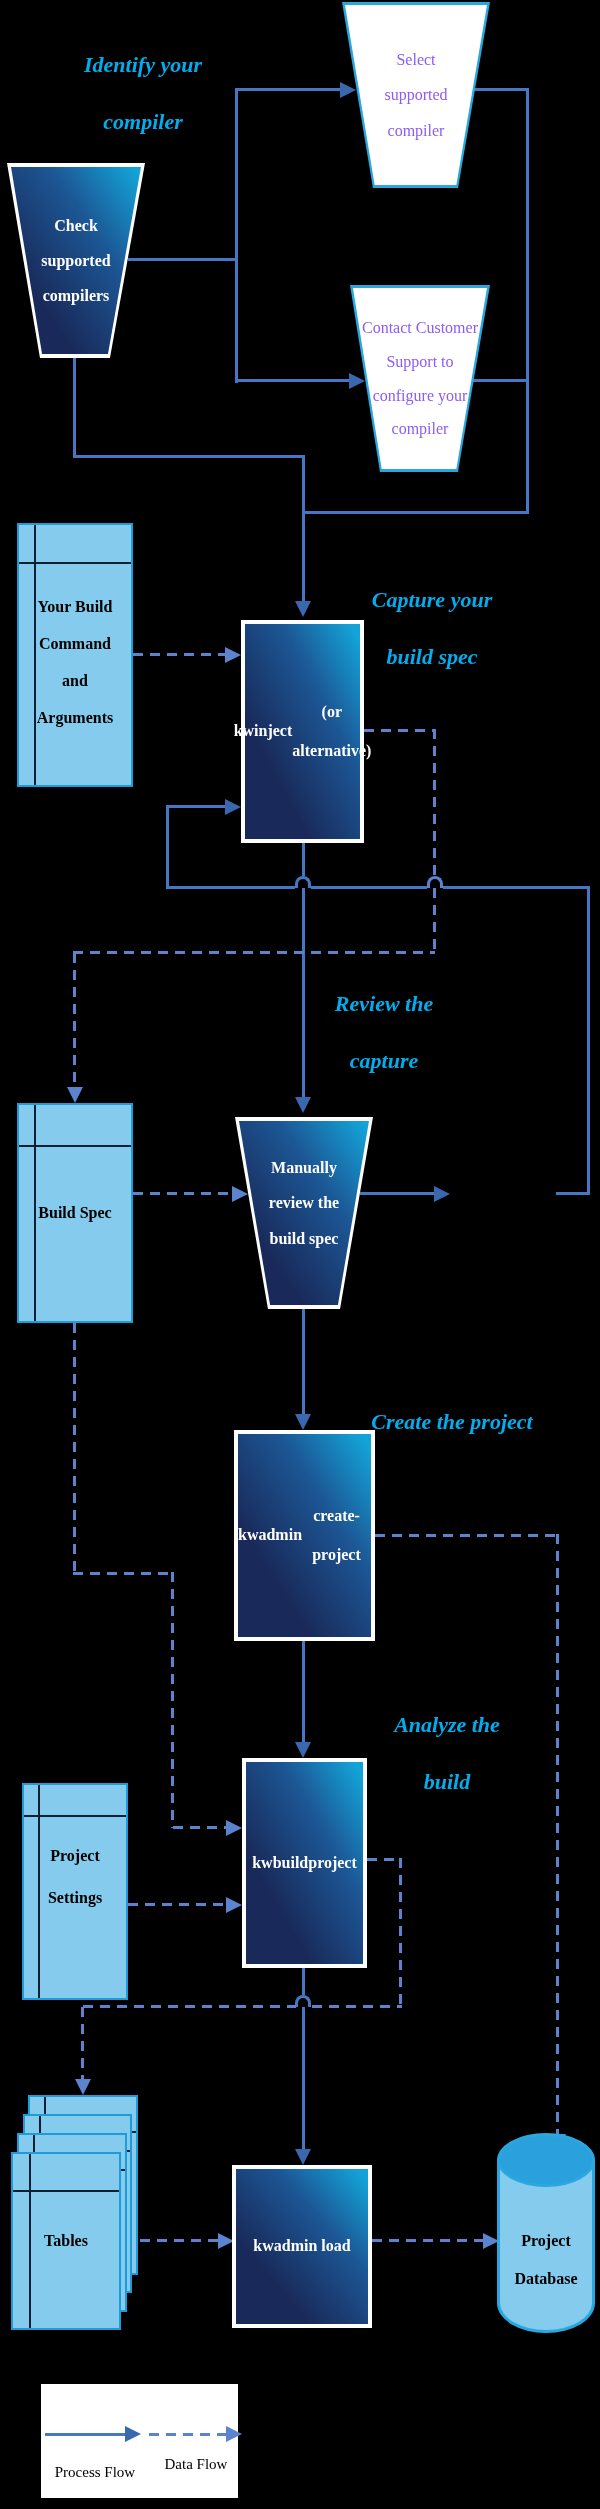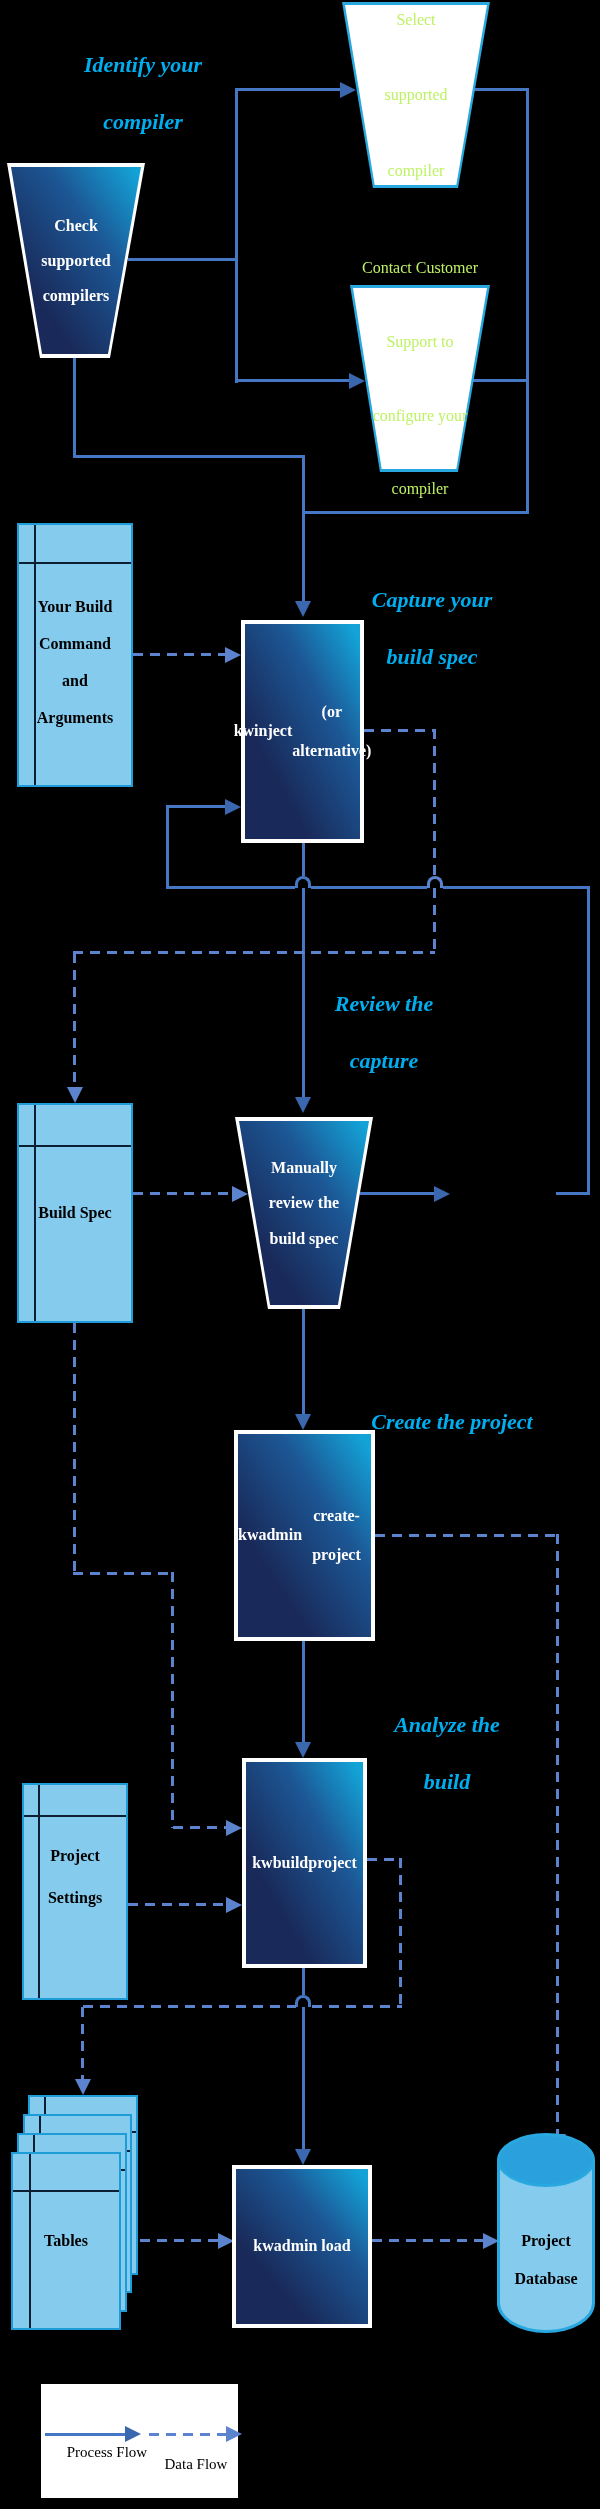"Select" .trap.white .txt { color: #bef264 -> #8b5cf6; gap: 40px -> none }
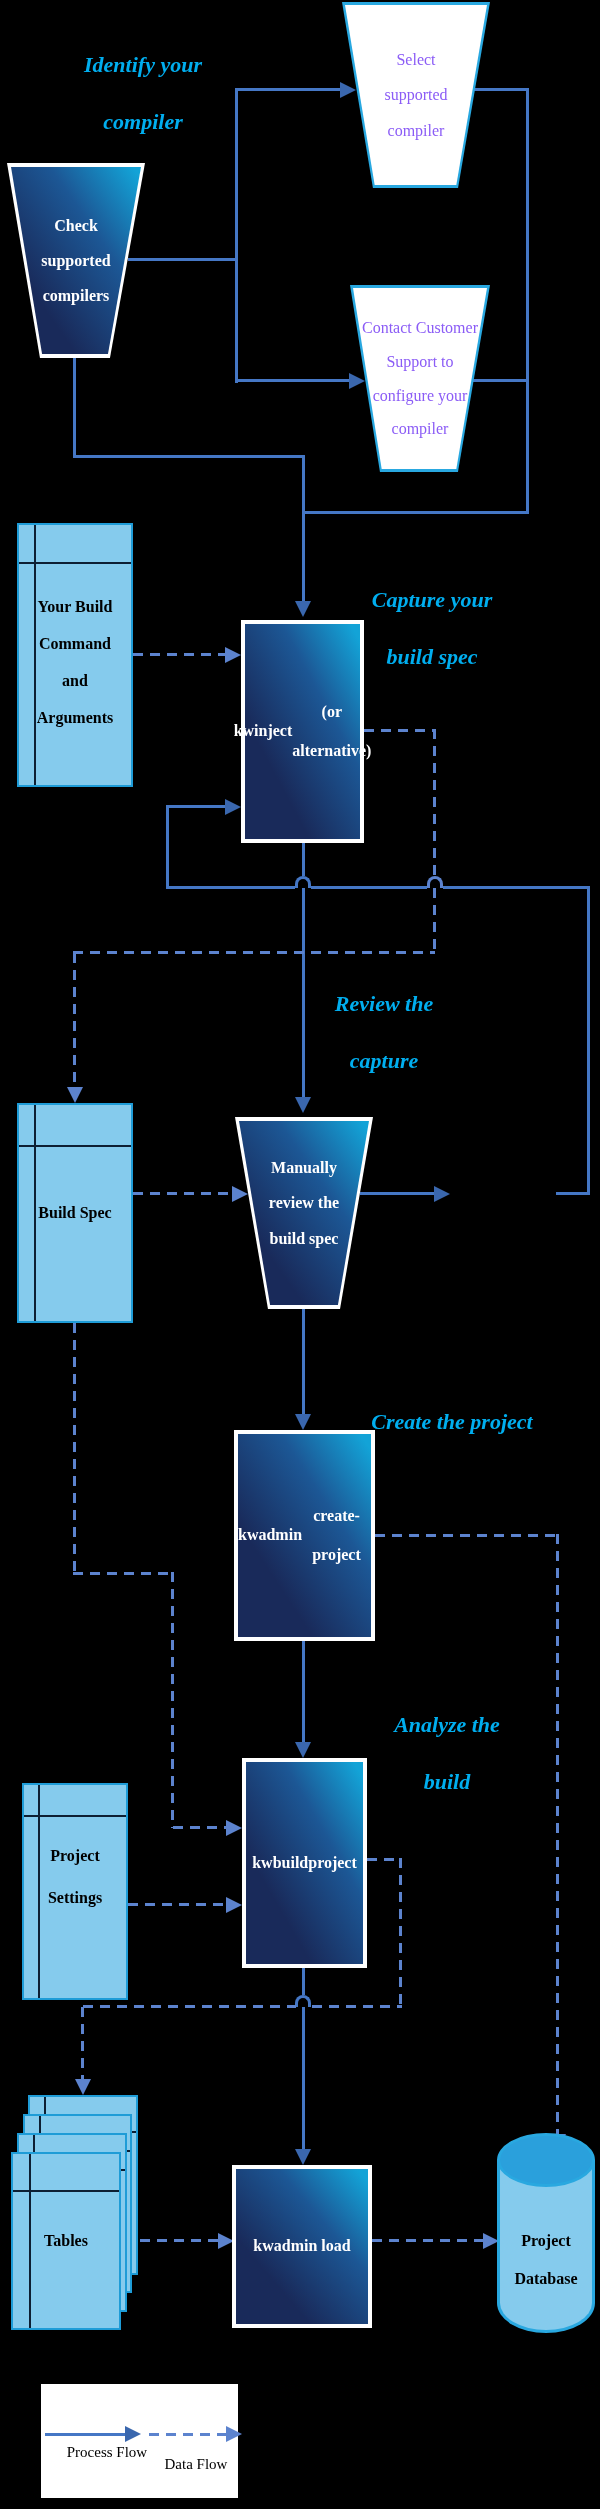"Process Flow" div.legend-label { margin-left: 12px -> none; top: 60px -> 80px }
